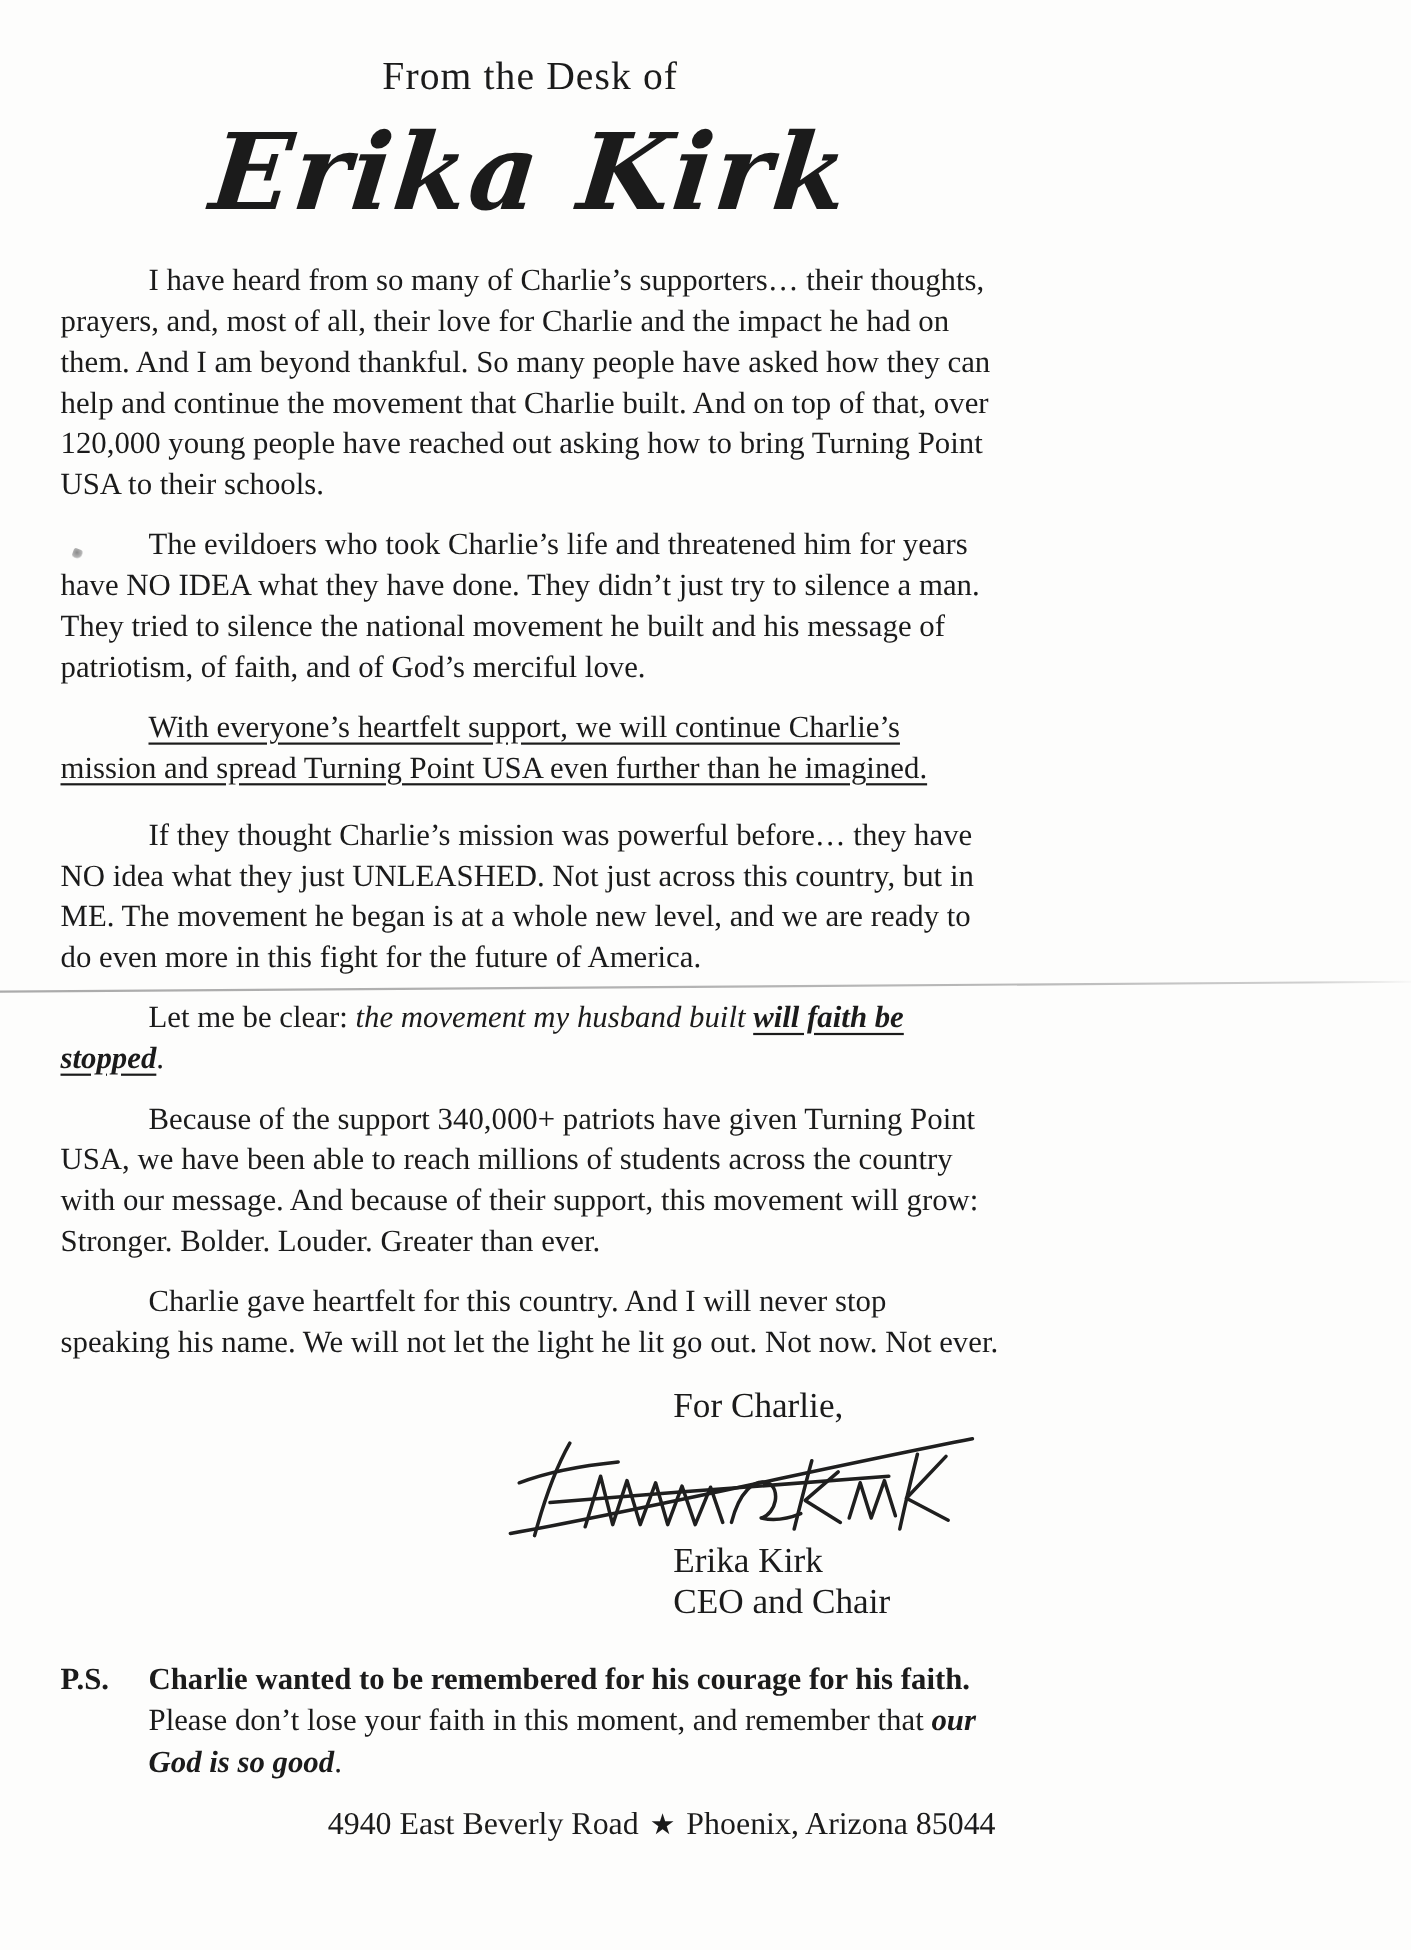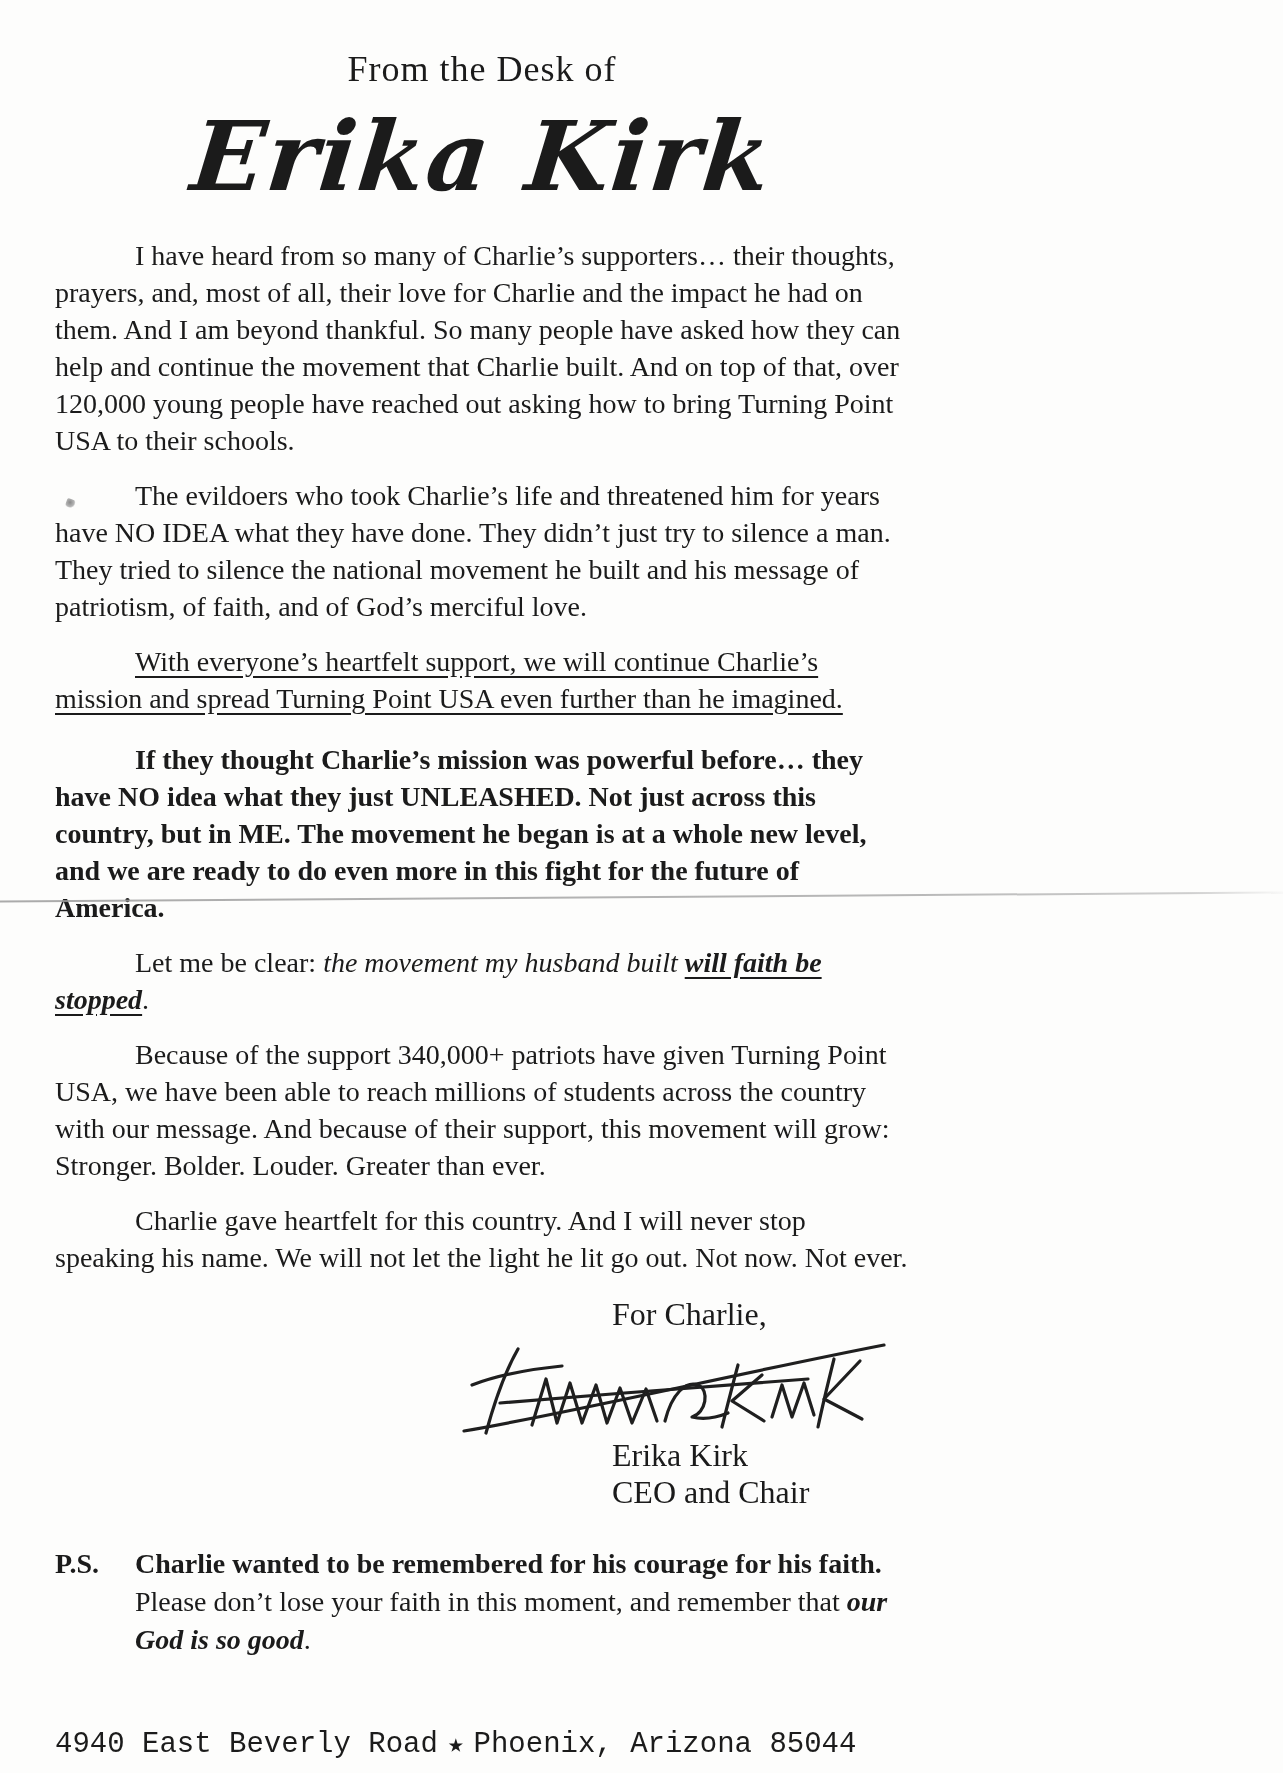"If they thought Charlie’s mission" p.bold { font-weight: bold -> normal }
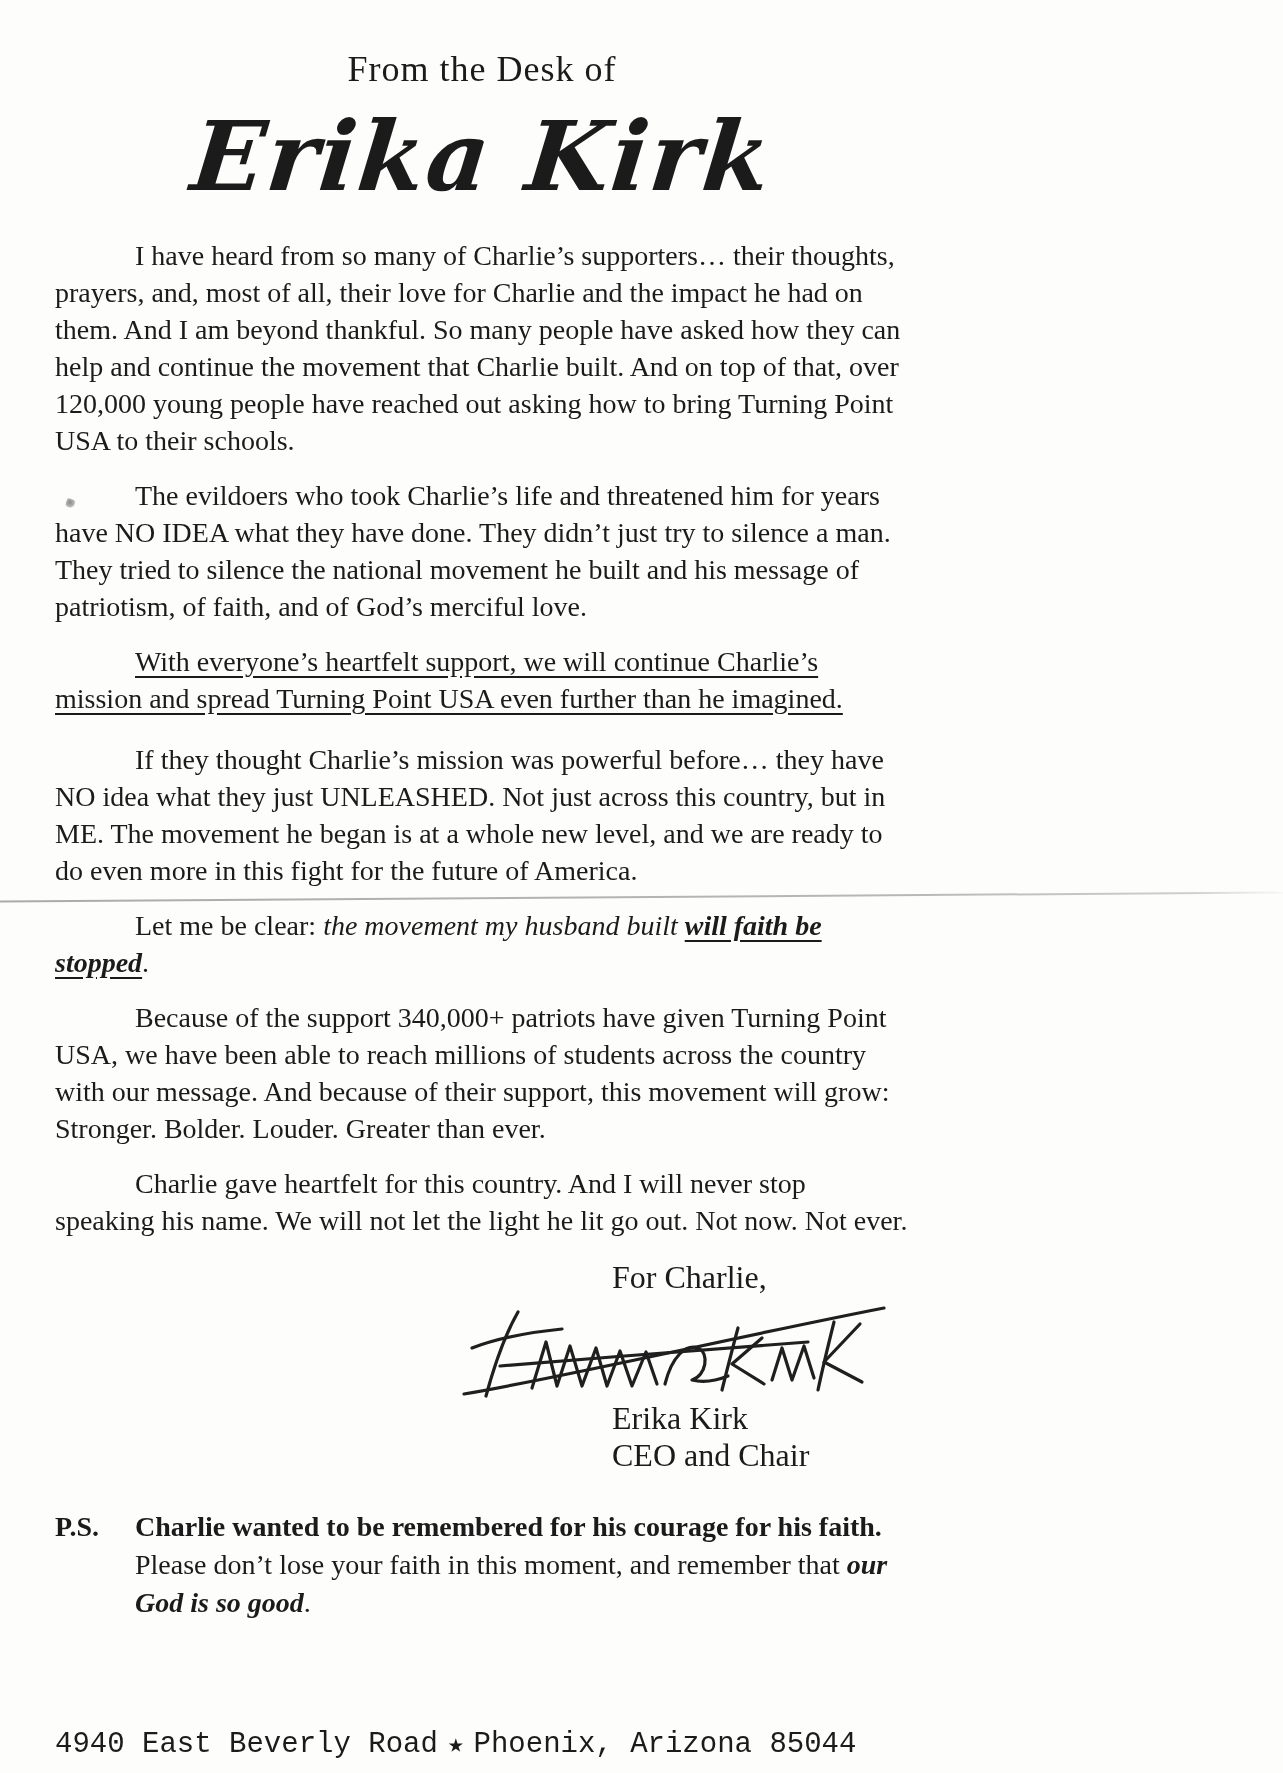"4940 East Beverly Road ★" .footer { font-family: Liberation Mono, monospace -> none; text-align: left -> center; top: 1728px -> 1642px }
